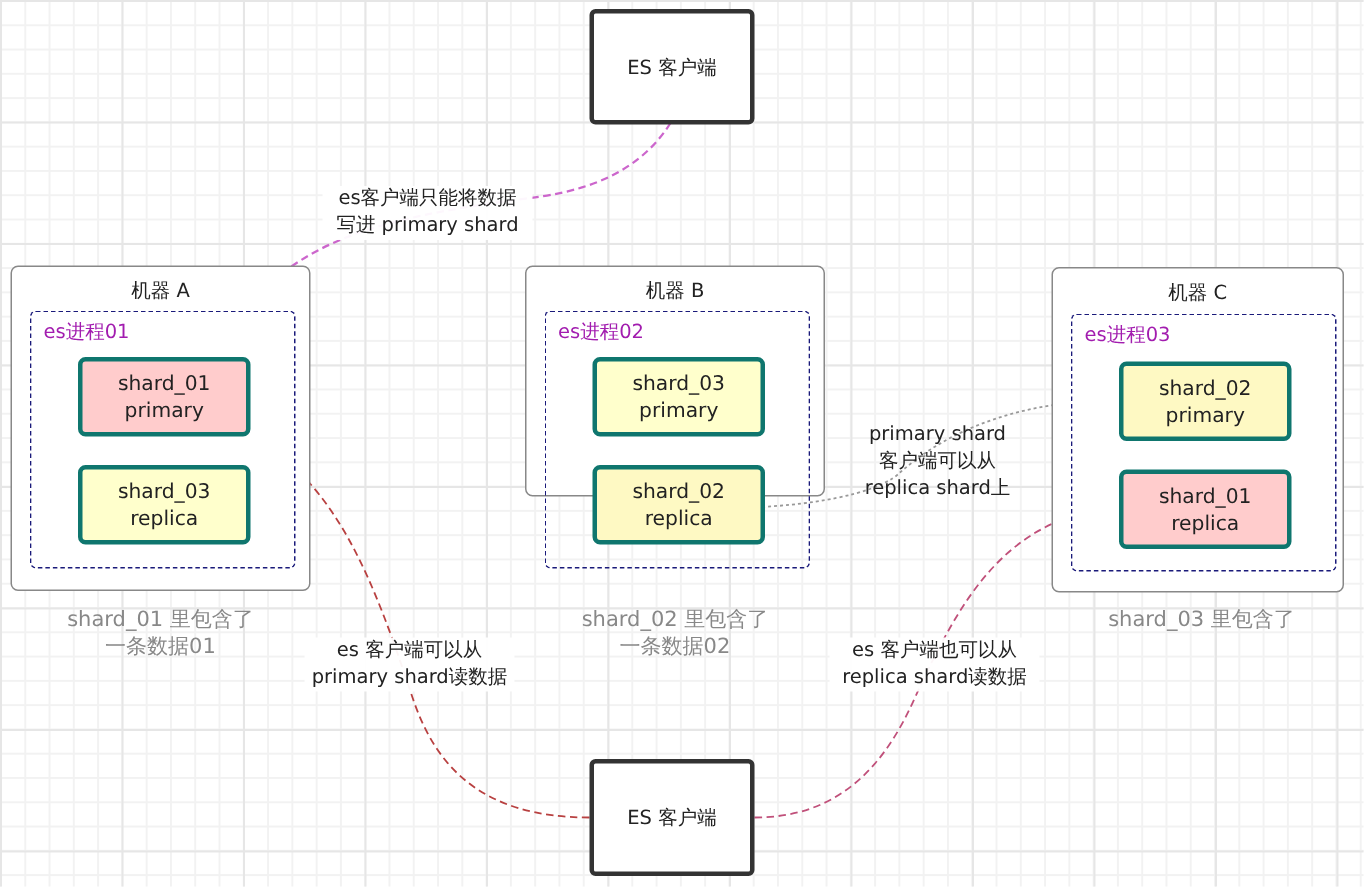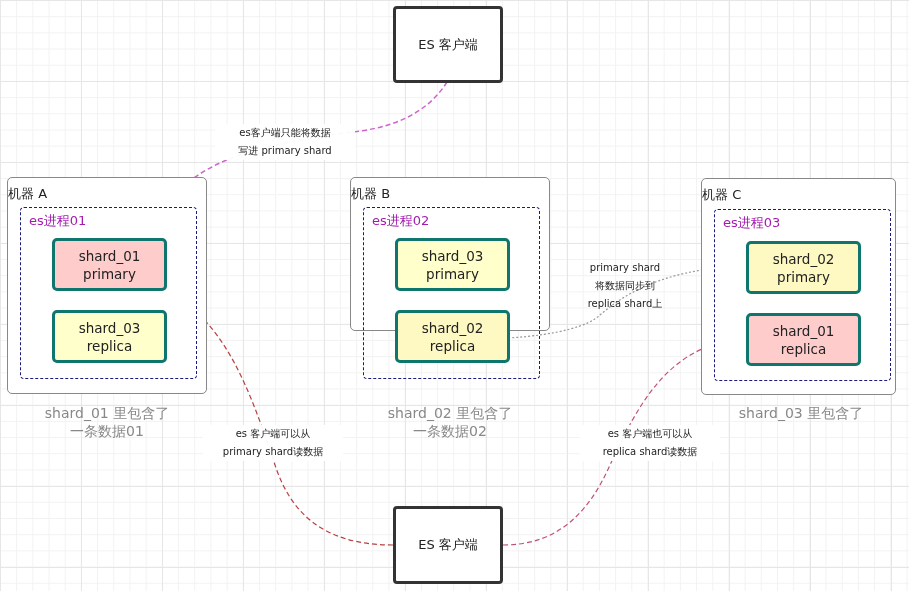"es客户端只能将数据" .label { font-size: 10px -> 13px }
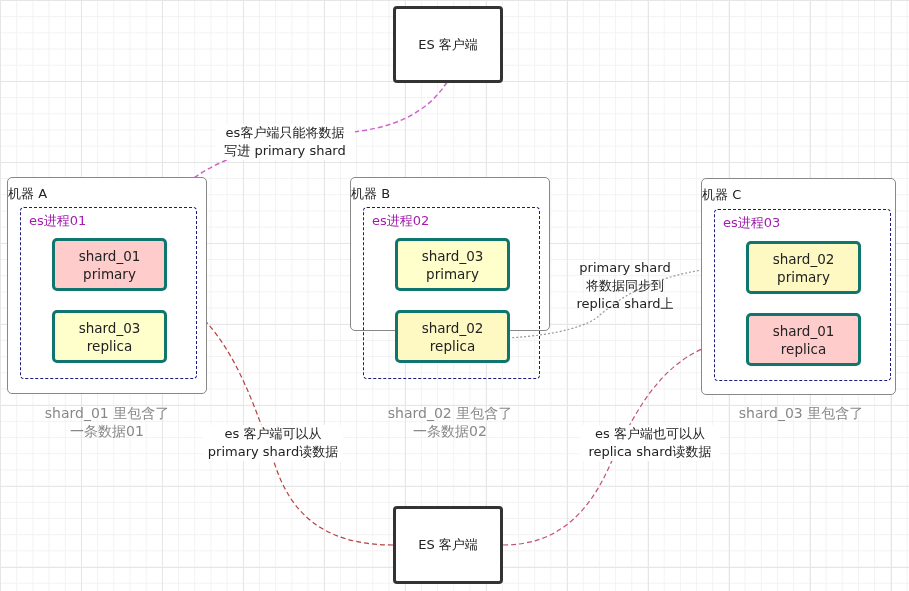"机器 A" .machine-title { text-align: left -> center }
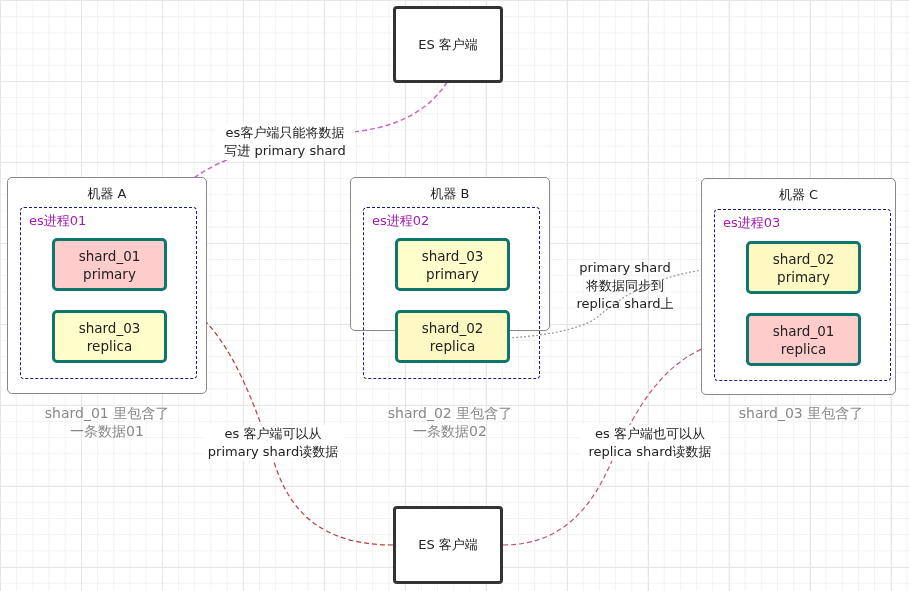"primary shard" div.abs { top: 259px -> 281px }
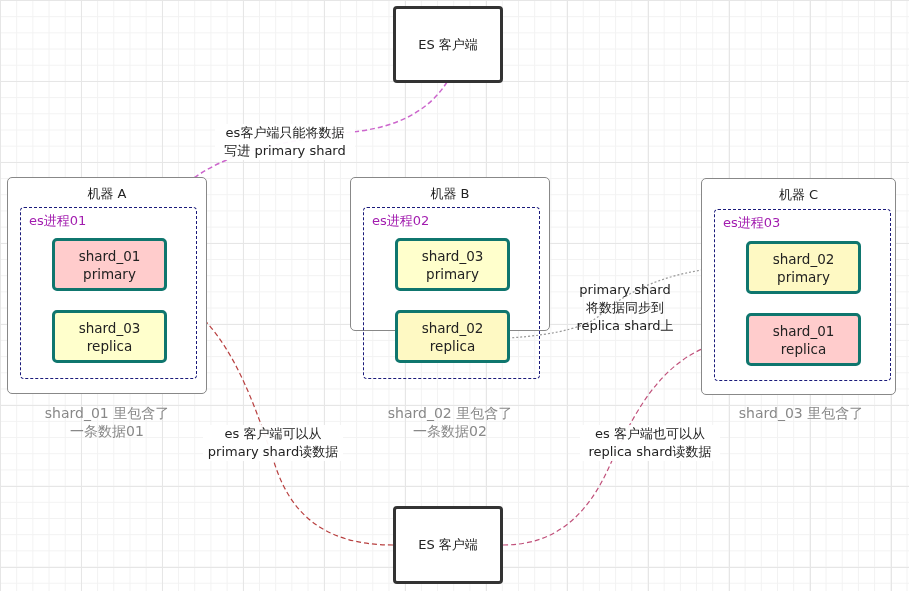"将数据同步到" div { text: 将数据同步到 -> 客户端可以从 }
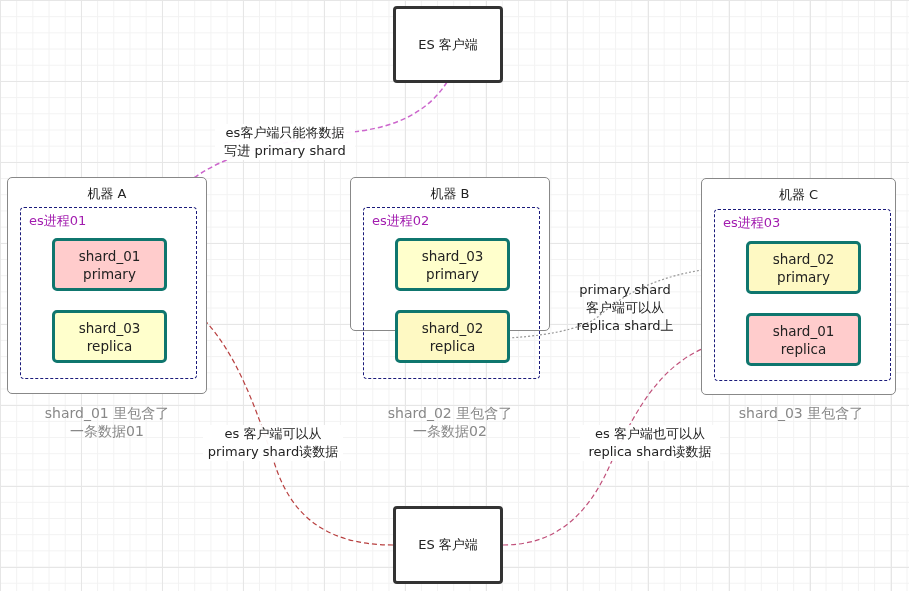"es 客户端也可以从" div.abs { margin-left: 27px -> none }
